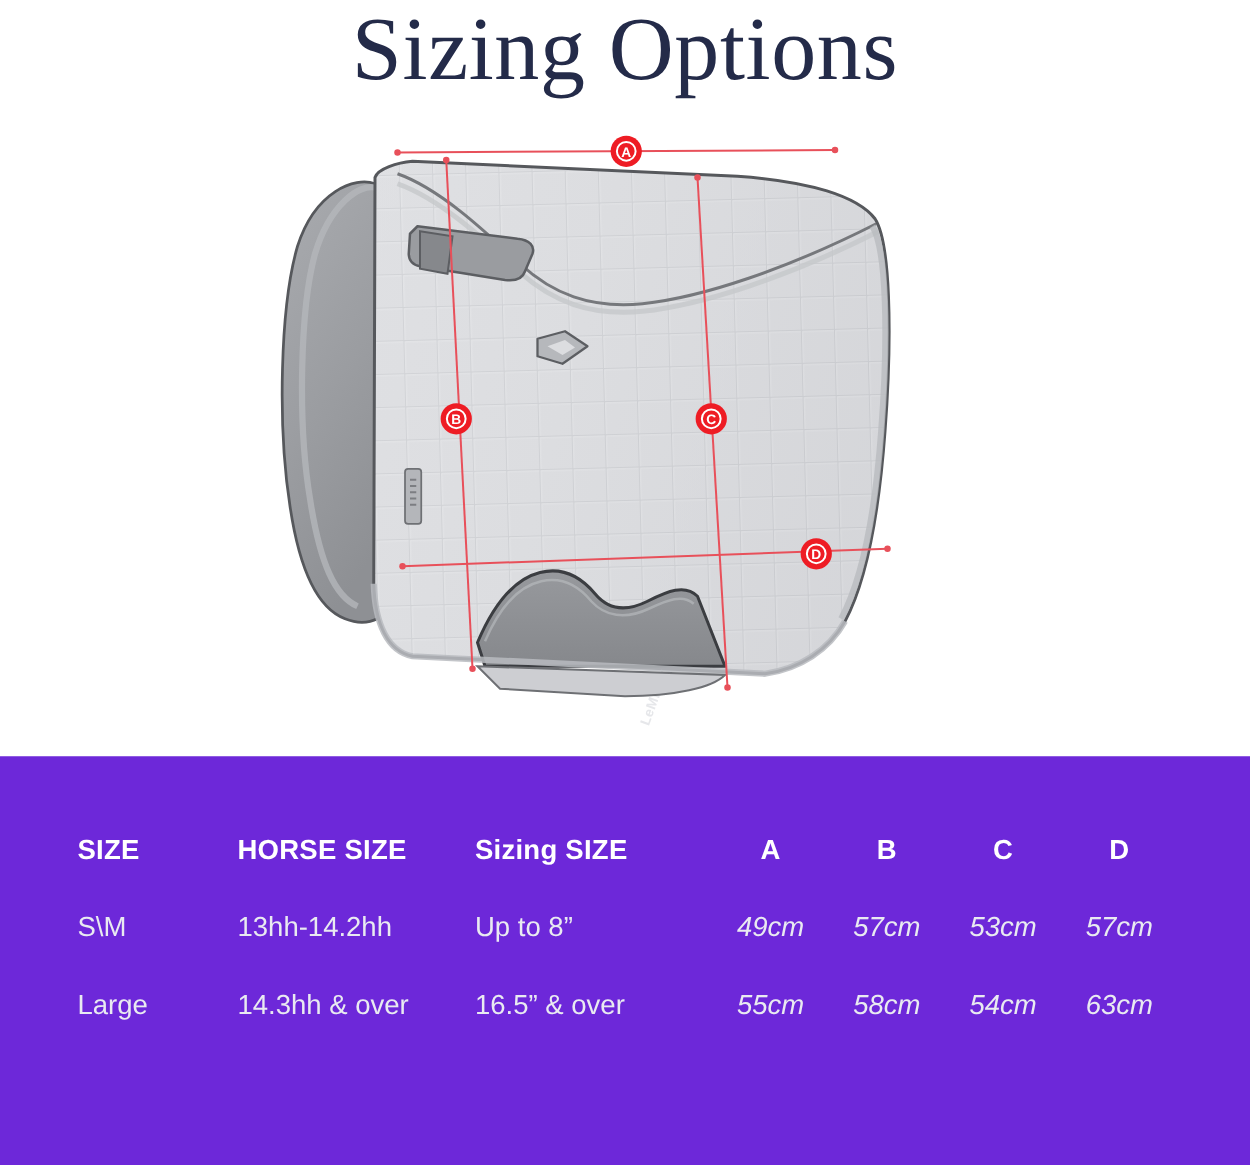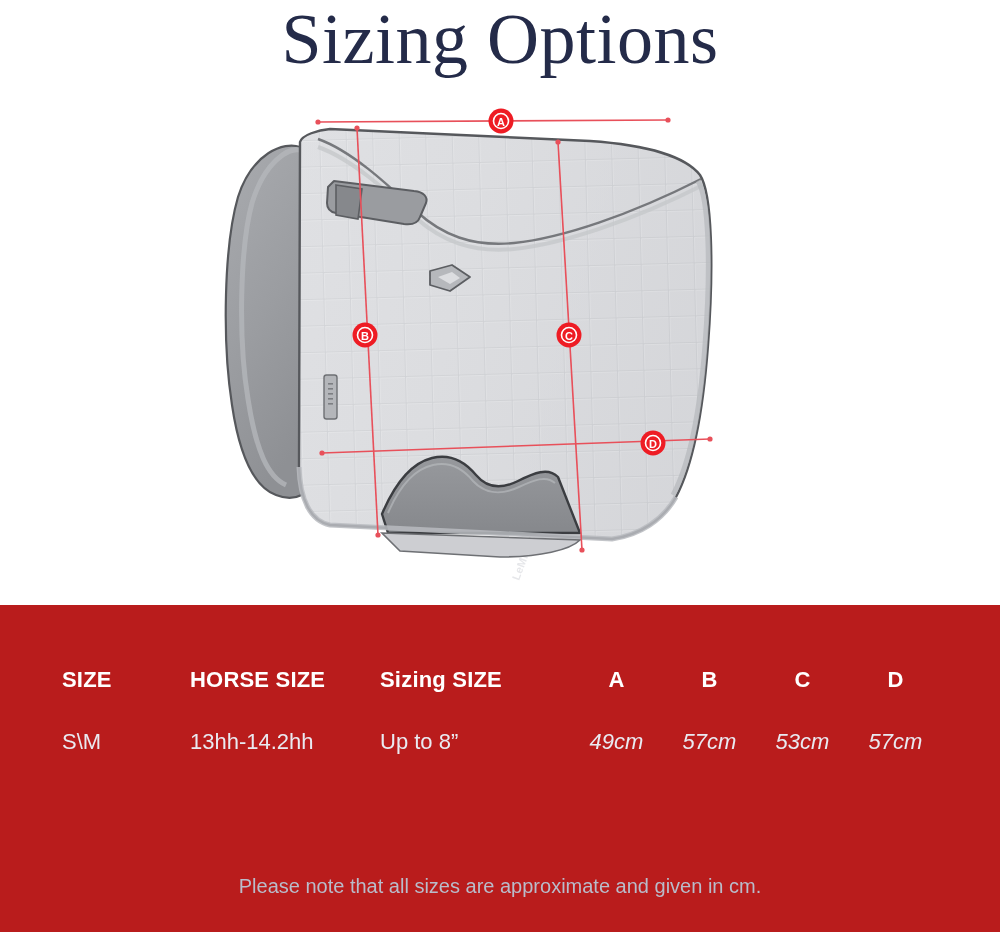"SIZE" #table-section { background: #b91c1c -> #6d28d9 }
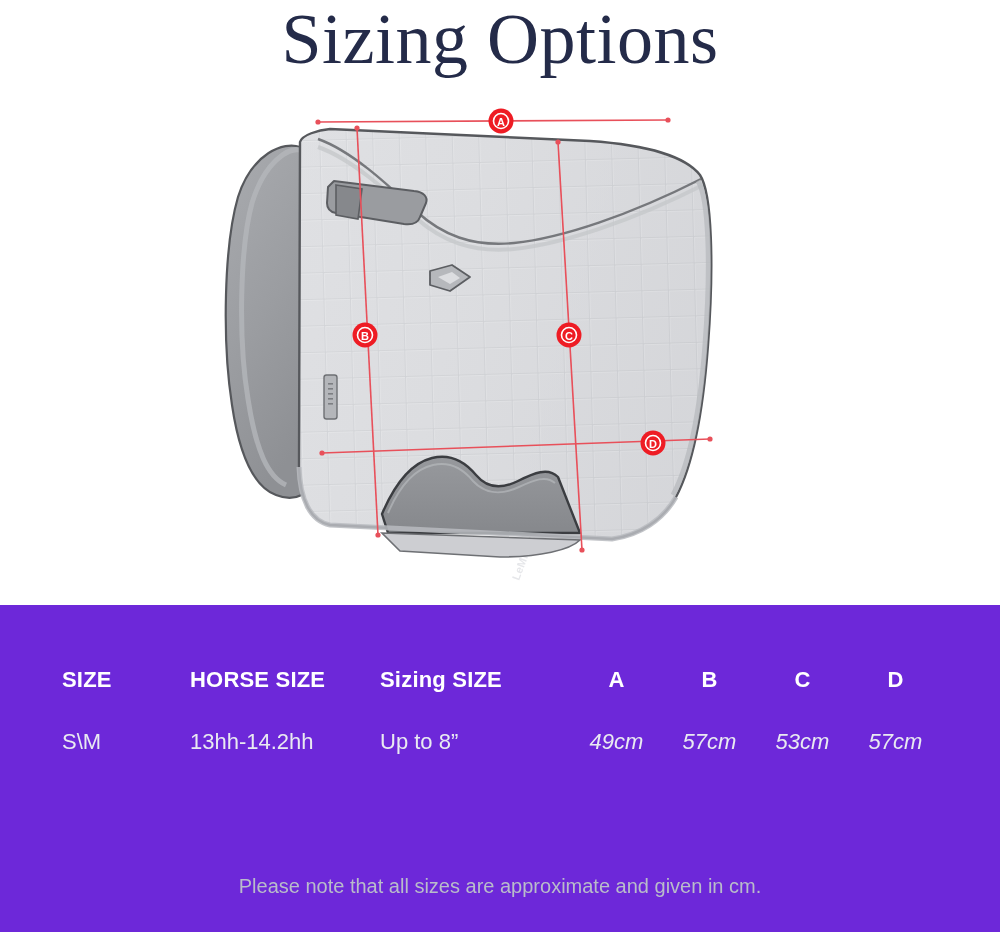"Large" tr { html: none -> <tr> <td>Large</td> <td>14.3hh &amp; over</td> <td>16.5” &amp; over</td> <td>55cm</td> <td>58cm</td> <td>54cm</td> <td>63cm</td> </tr> }
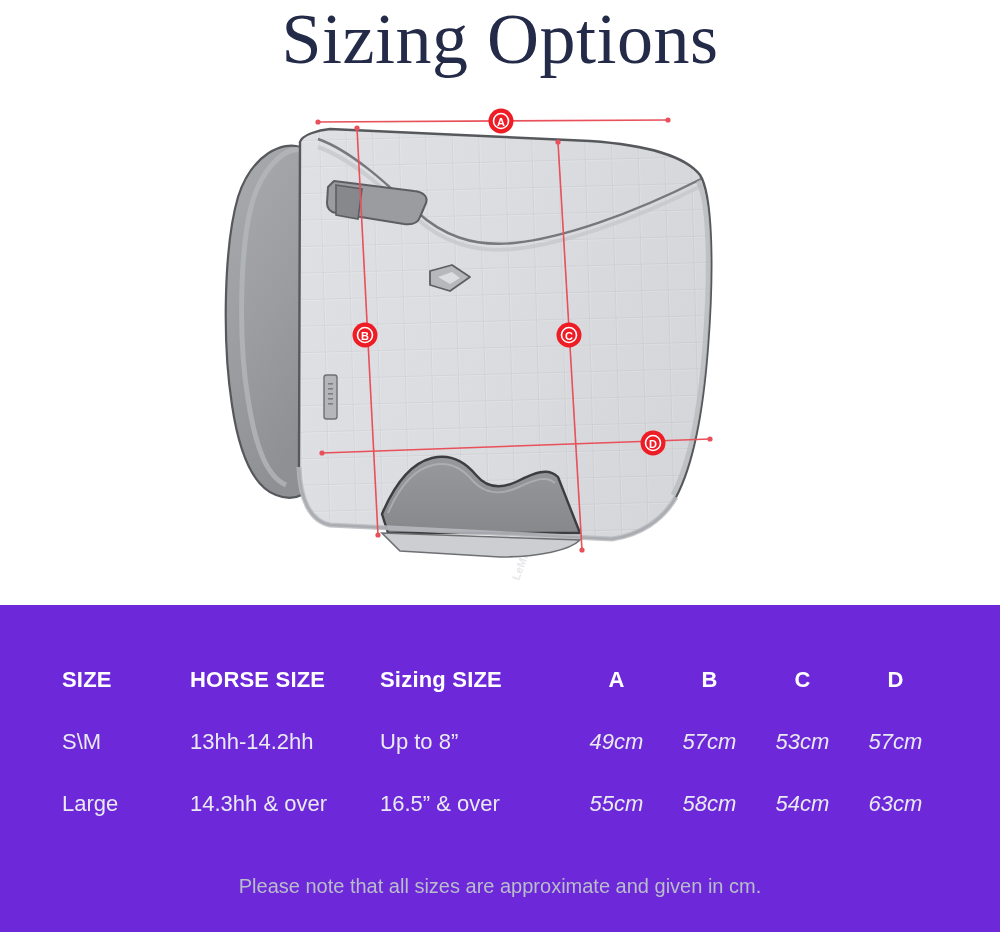"Please note that all sizes" div { html: <div>Please note that all sizes are approximate and given in cm.</div> -> none }
